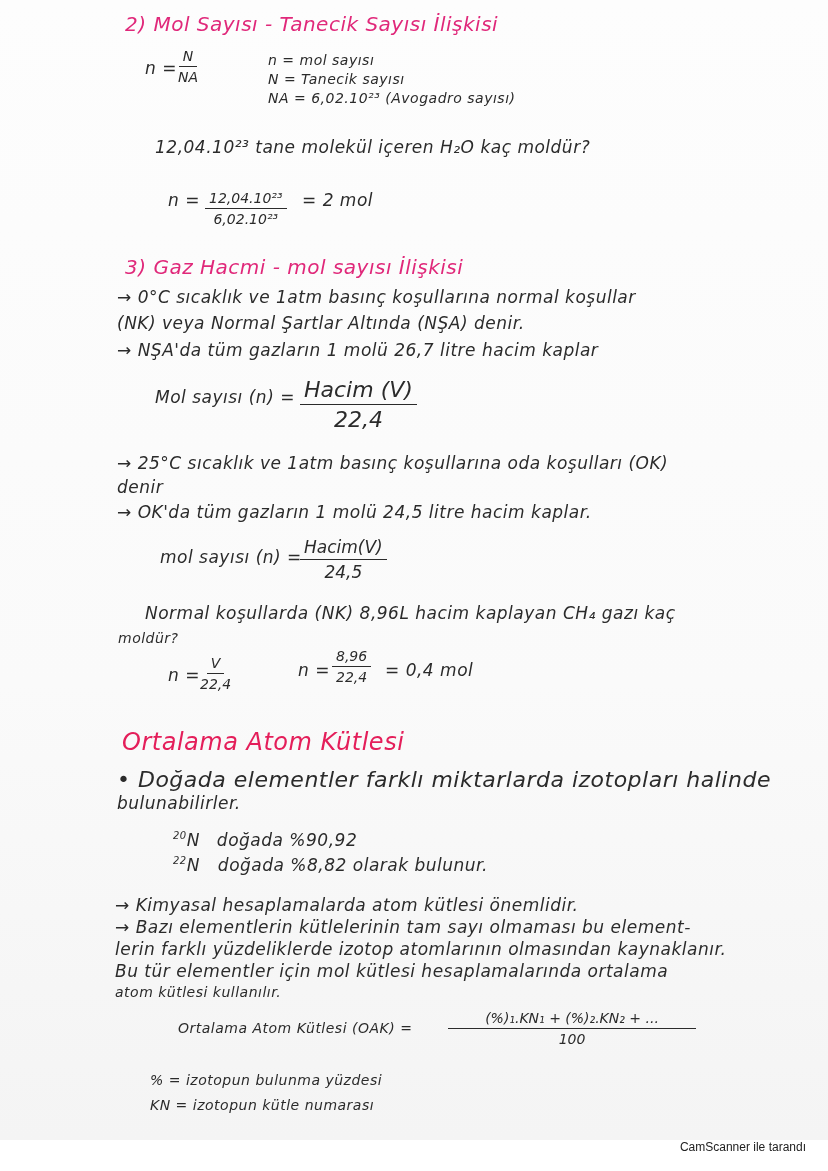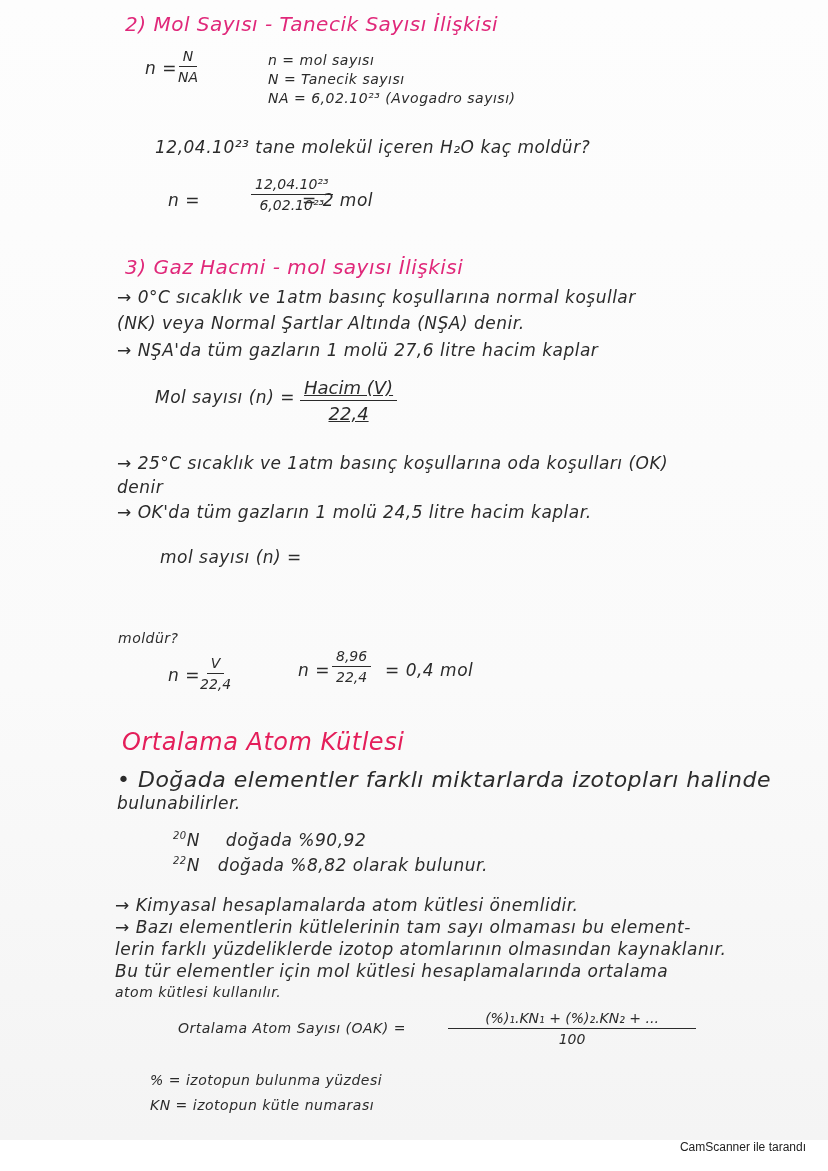"12,04.10²³" div.frac { margin-left: 46px -> none; top: 176px -> 190px }
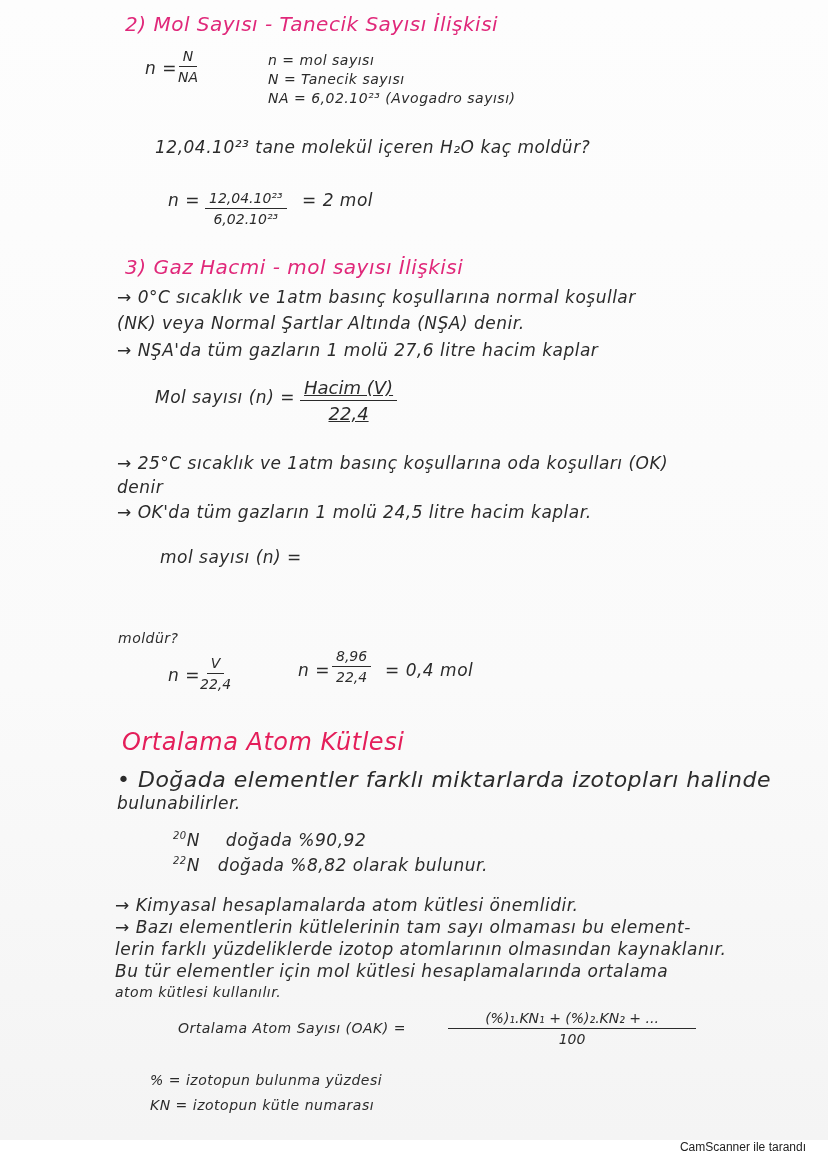"→ NŞA'da tüm gazların 1" div.hw { text: 27,6 -> 26,7 }
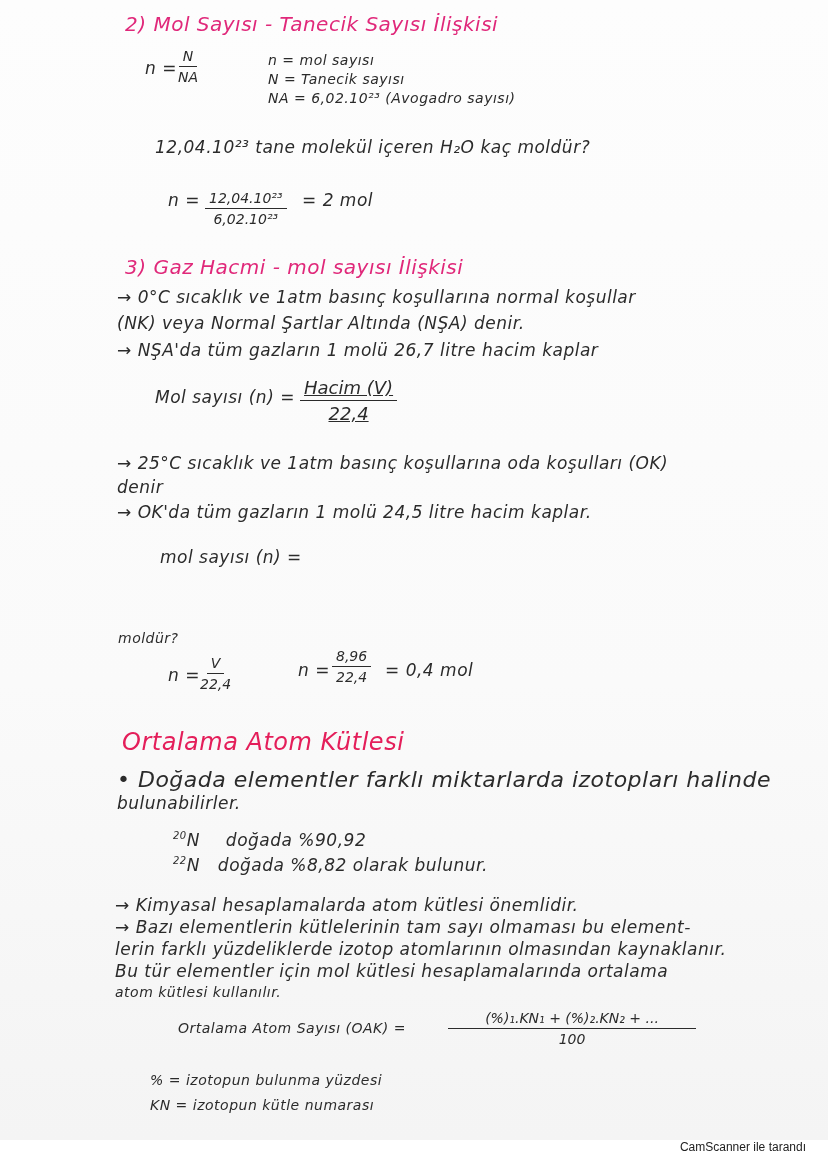"Hacim (V)" div.frac { font-size: 18px -> 22px; text-decoration: underline -> none }
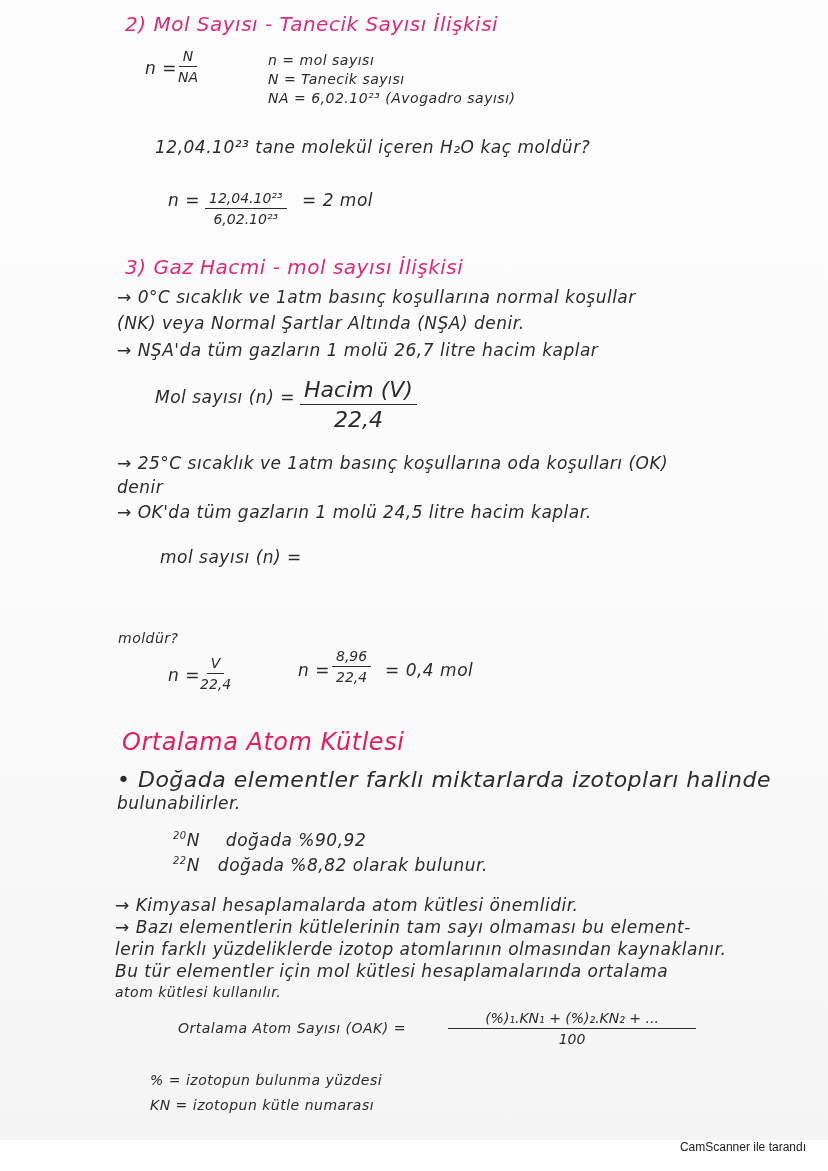"Hacim(V)" div.frac { html: none -> <div> <span>Hacim(V)</span> <span>24,5</span> </div> }
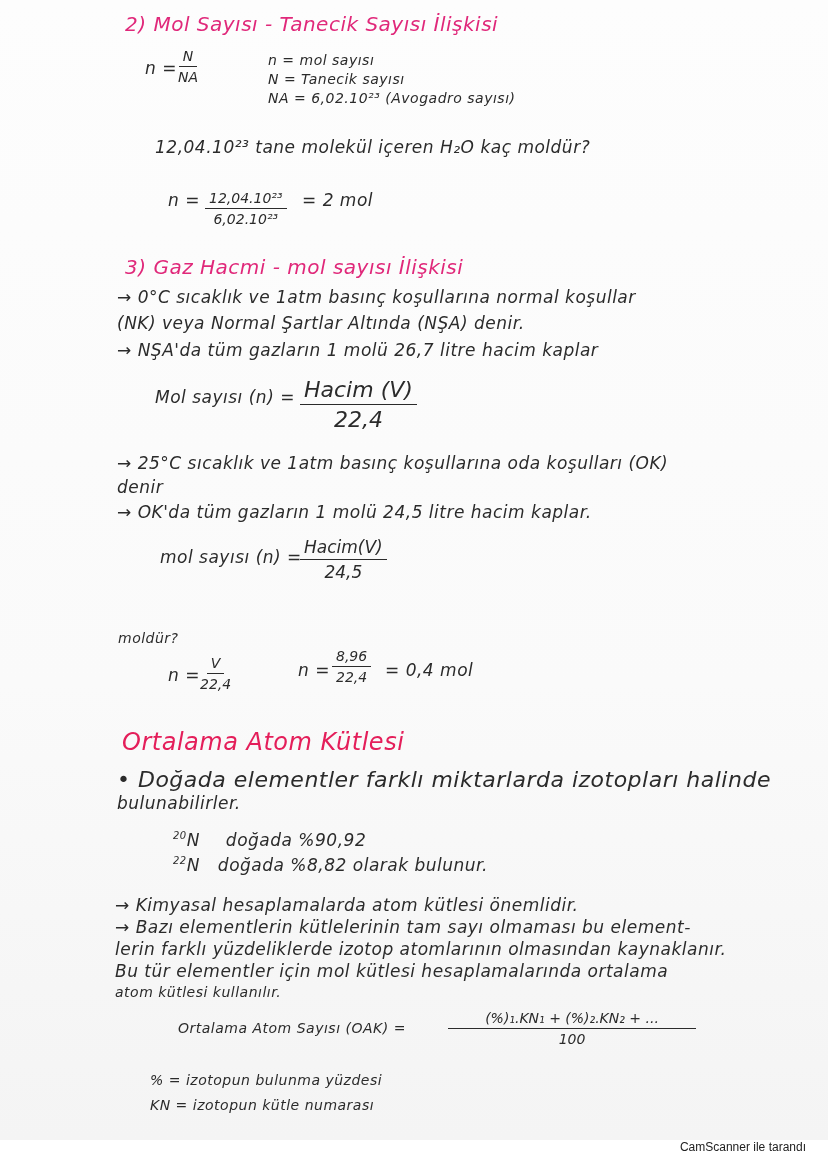"Normal koşullarda (NK) 8,96L hacim" div.hw { html: none -> <div>Normal koşullarda (NK) 8,96L hacim kaplayan CH₄ gazı kaç</div> }
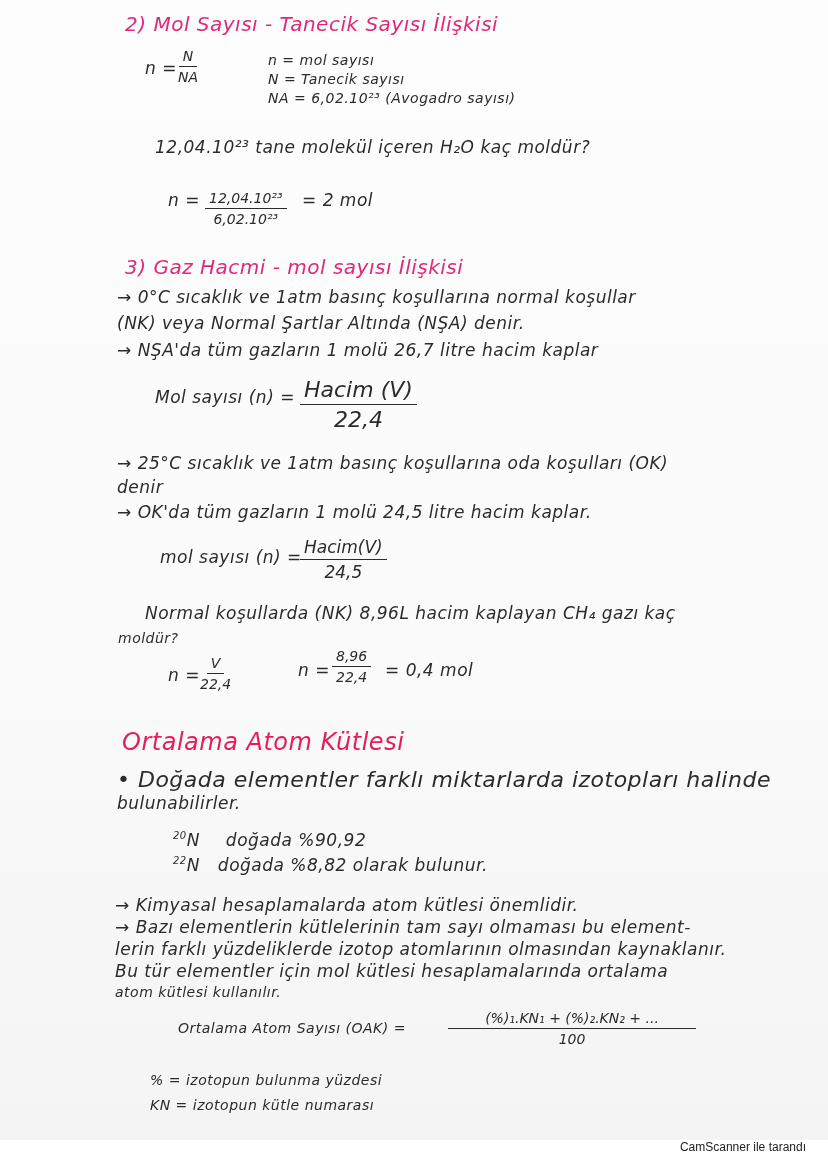"doğada %90,92" span { margin-left: 20px -> 11px }
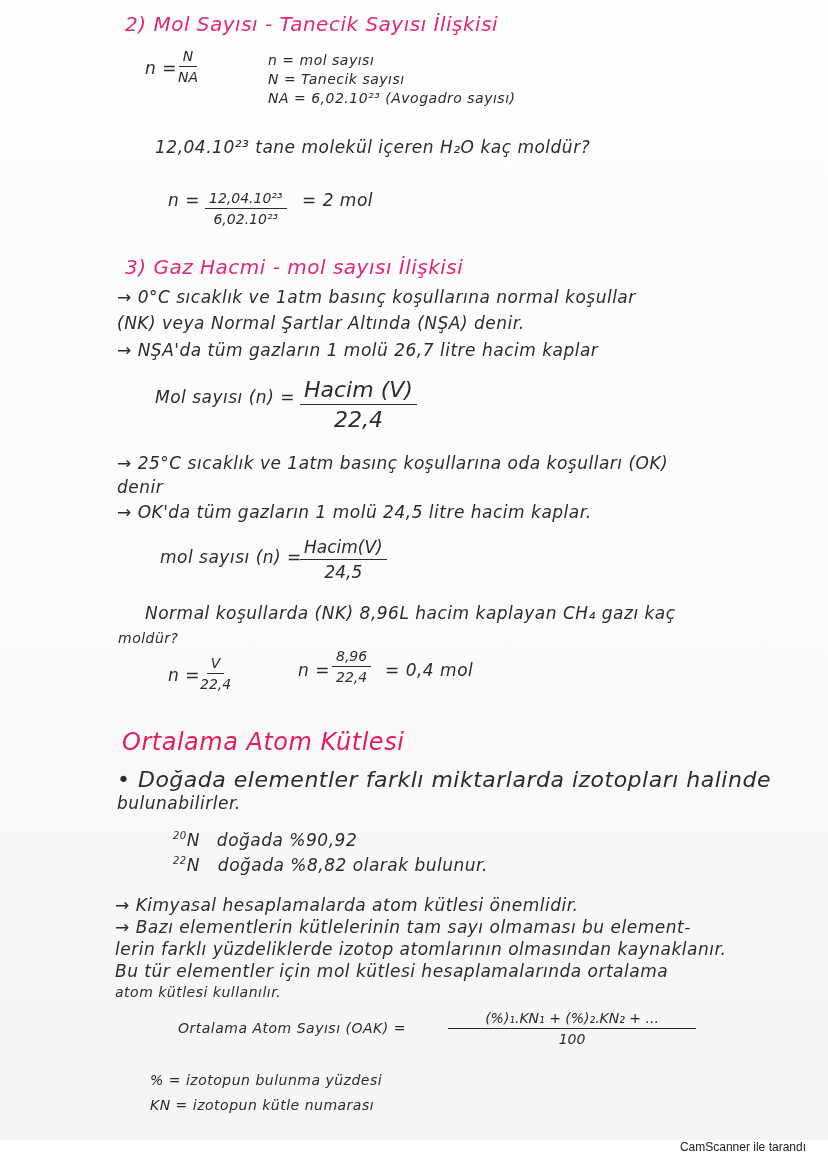"Ortalama Atom Sayısı (OAK) =" div.hw { text: Sayısı -> Kütlesi }
